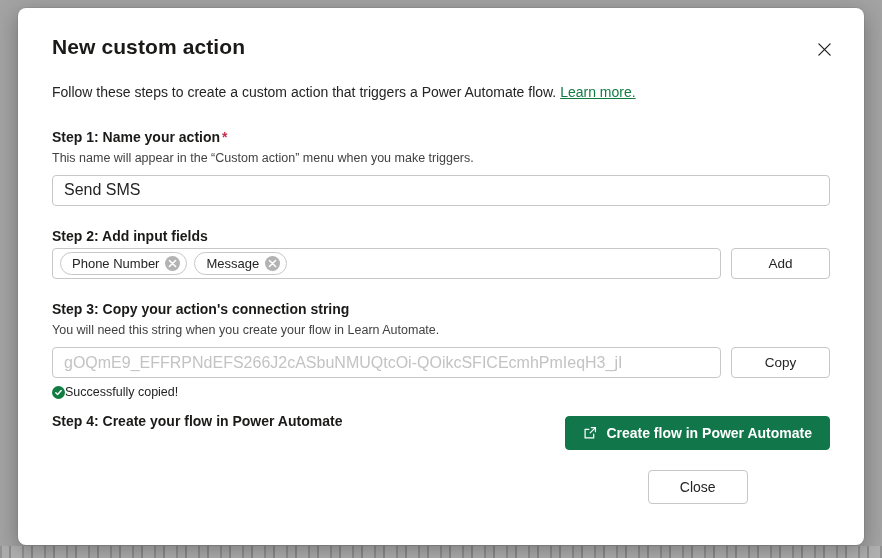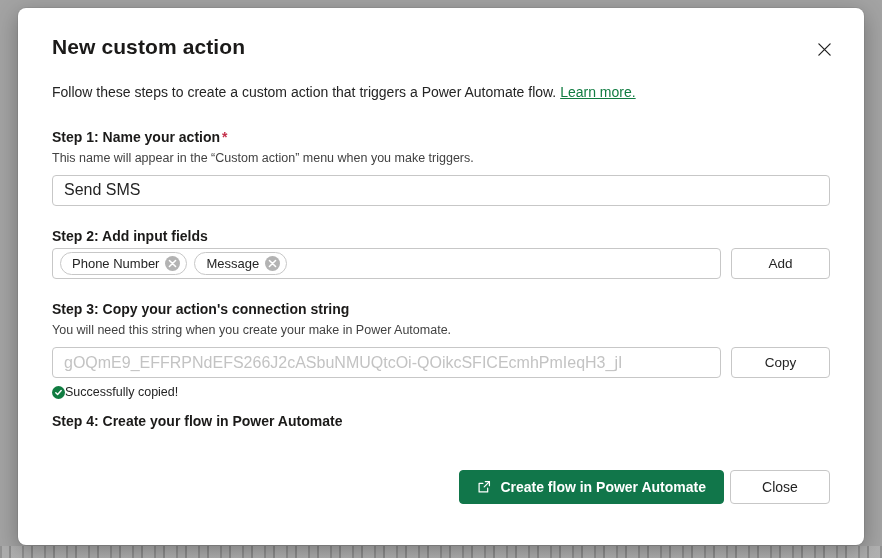"You will need this string" div.step-desc { text: make in Power -> flow in Learn }
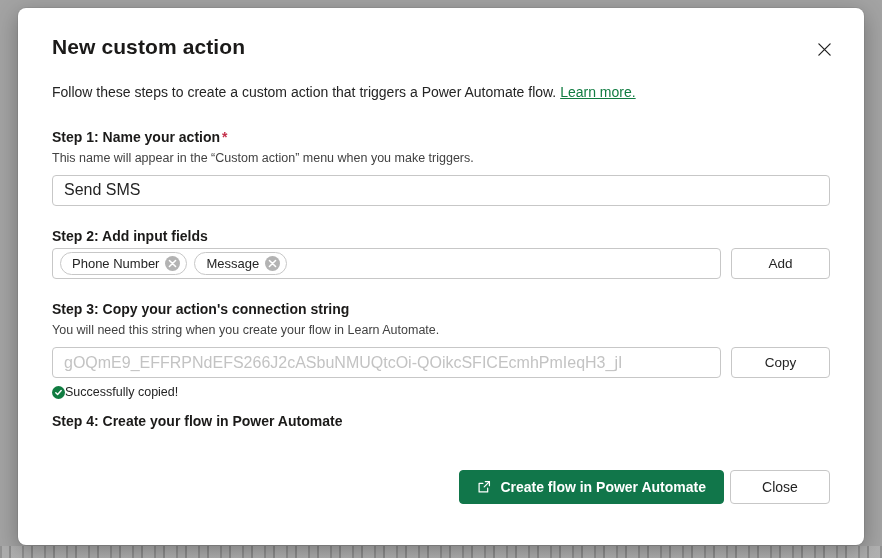"Create flow in Power Automate" .footer { flex-direction: none -> column; gap: 6px -> 20px }
